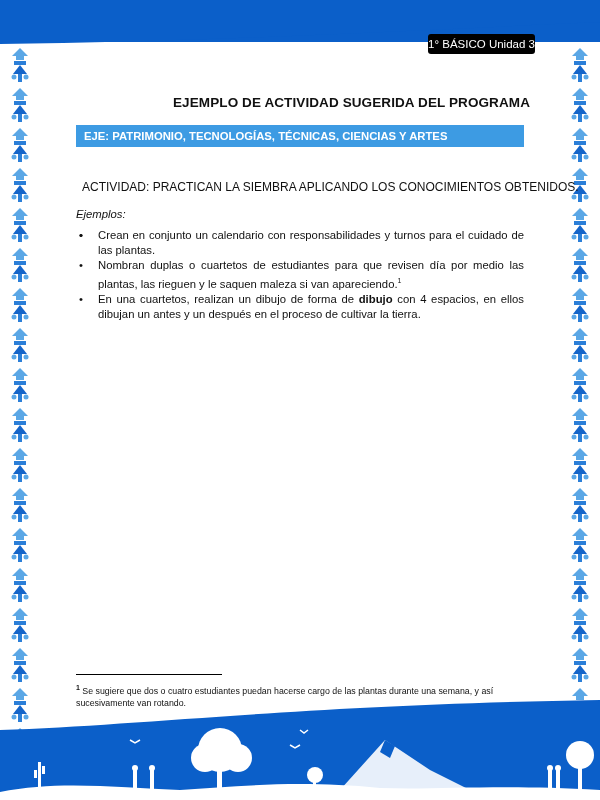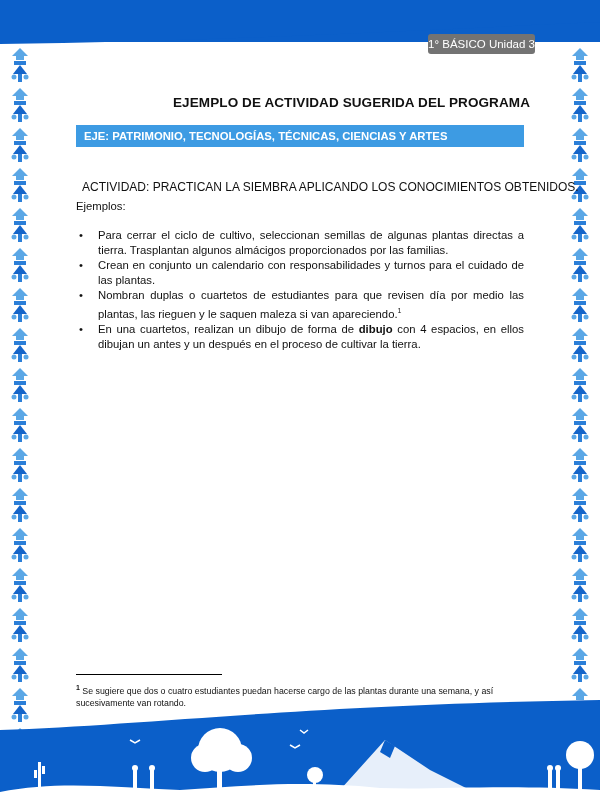"1° BÁSICO Unidad 3" .badge { background: #737373 -> #000000 }
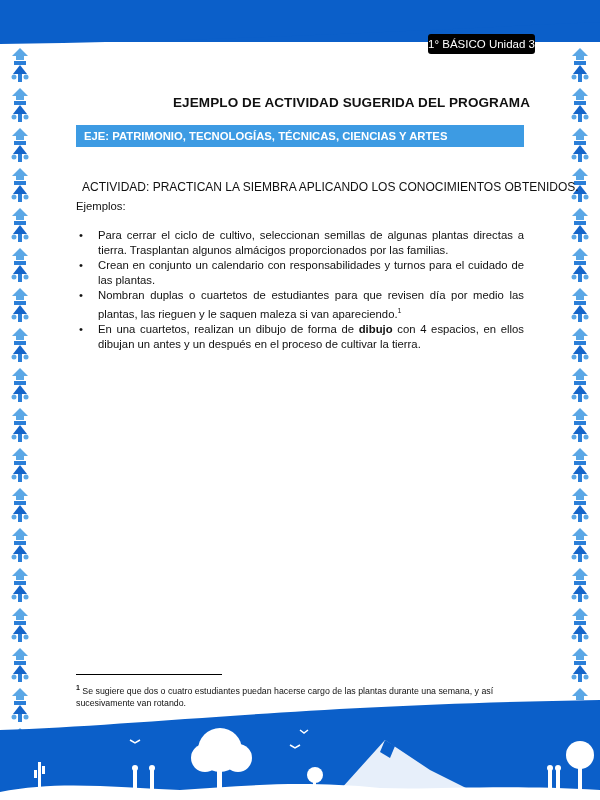"Ejemplos:" .ejemplos { font-style: none -> italic; top: 200px -> 208px }
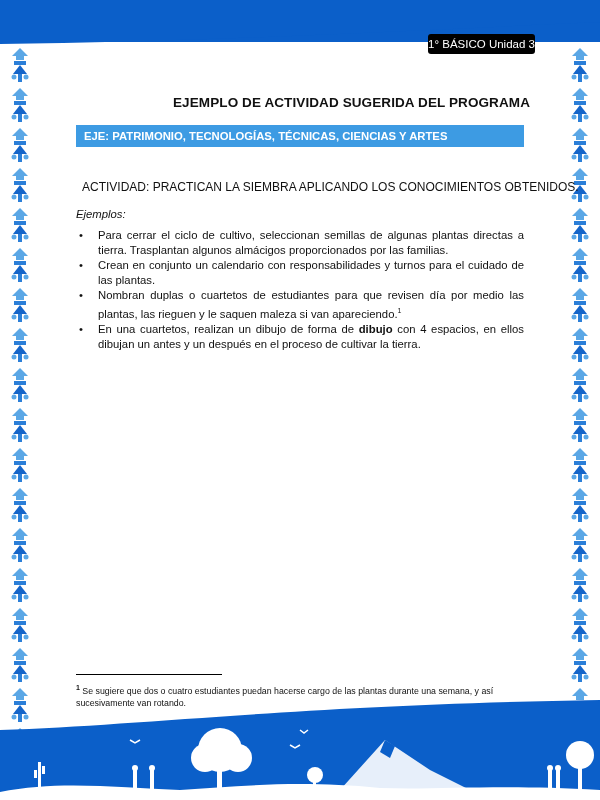"Para cerrar el ciclo de" span { html: <span>Para cerrar el ciclo de cultivo, seleccionan semillas de algunas plantas directas a tierra. Trasplantan algunos almácigos proporcionados por las familias.</span> -> none }
